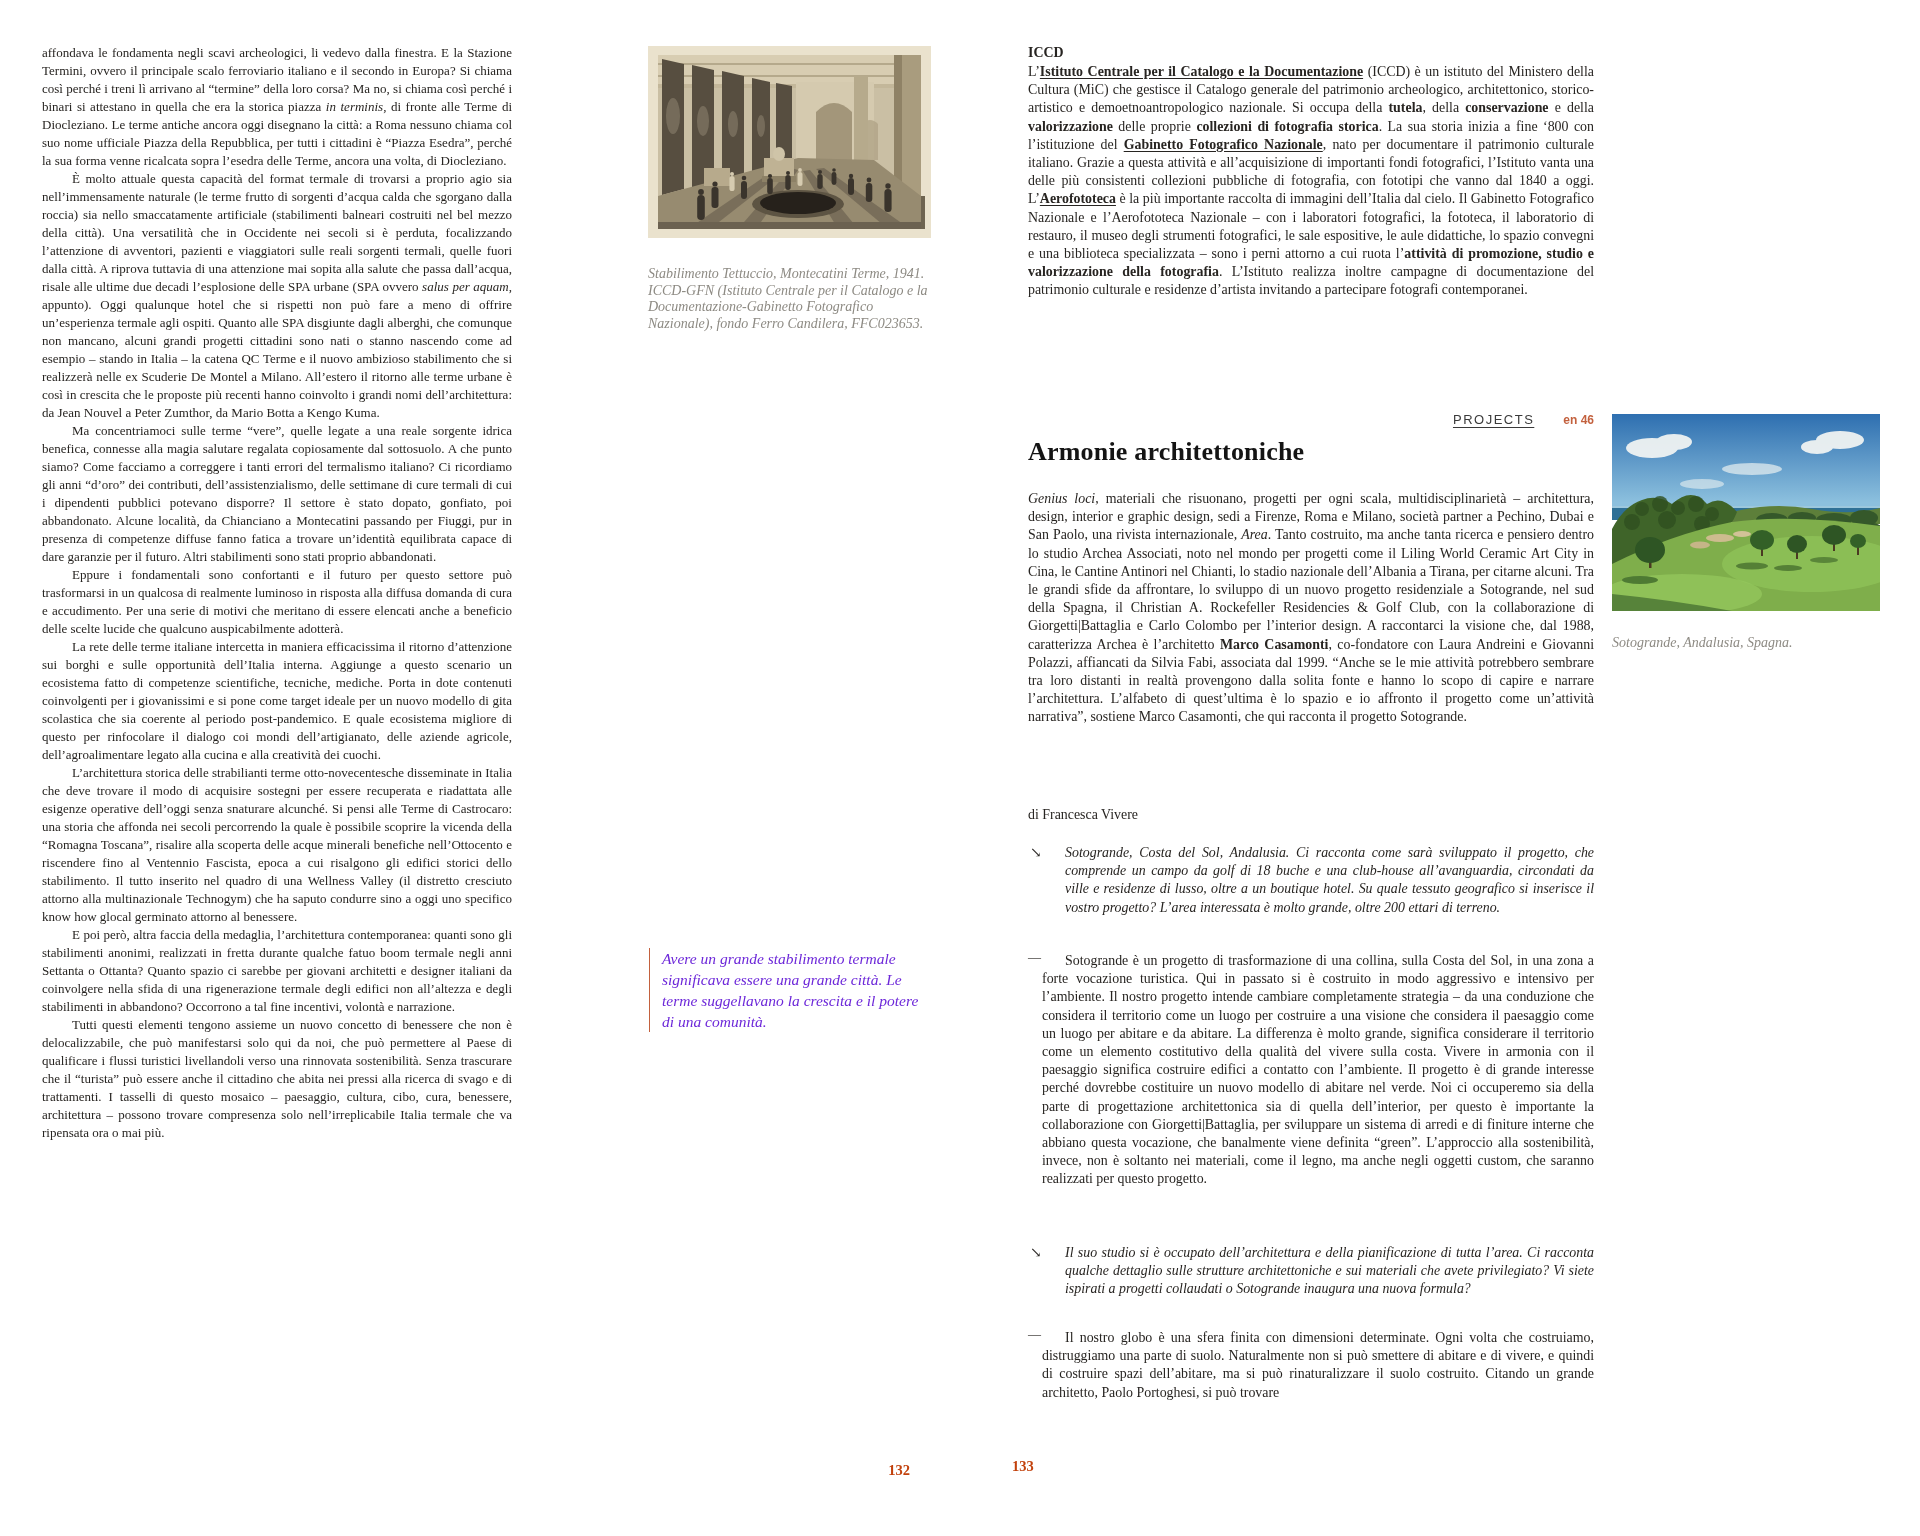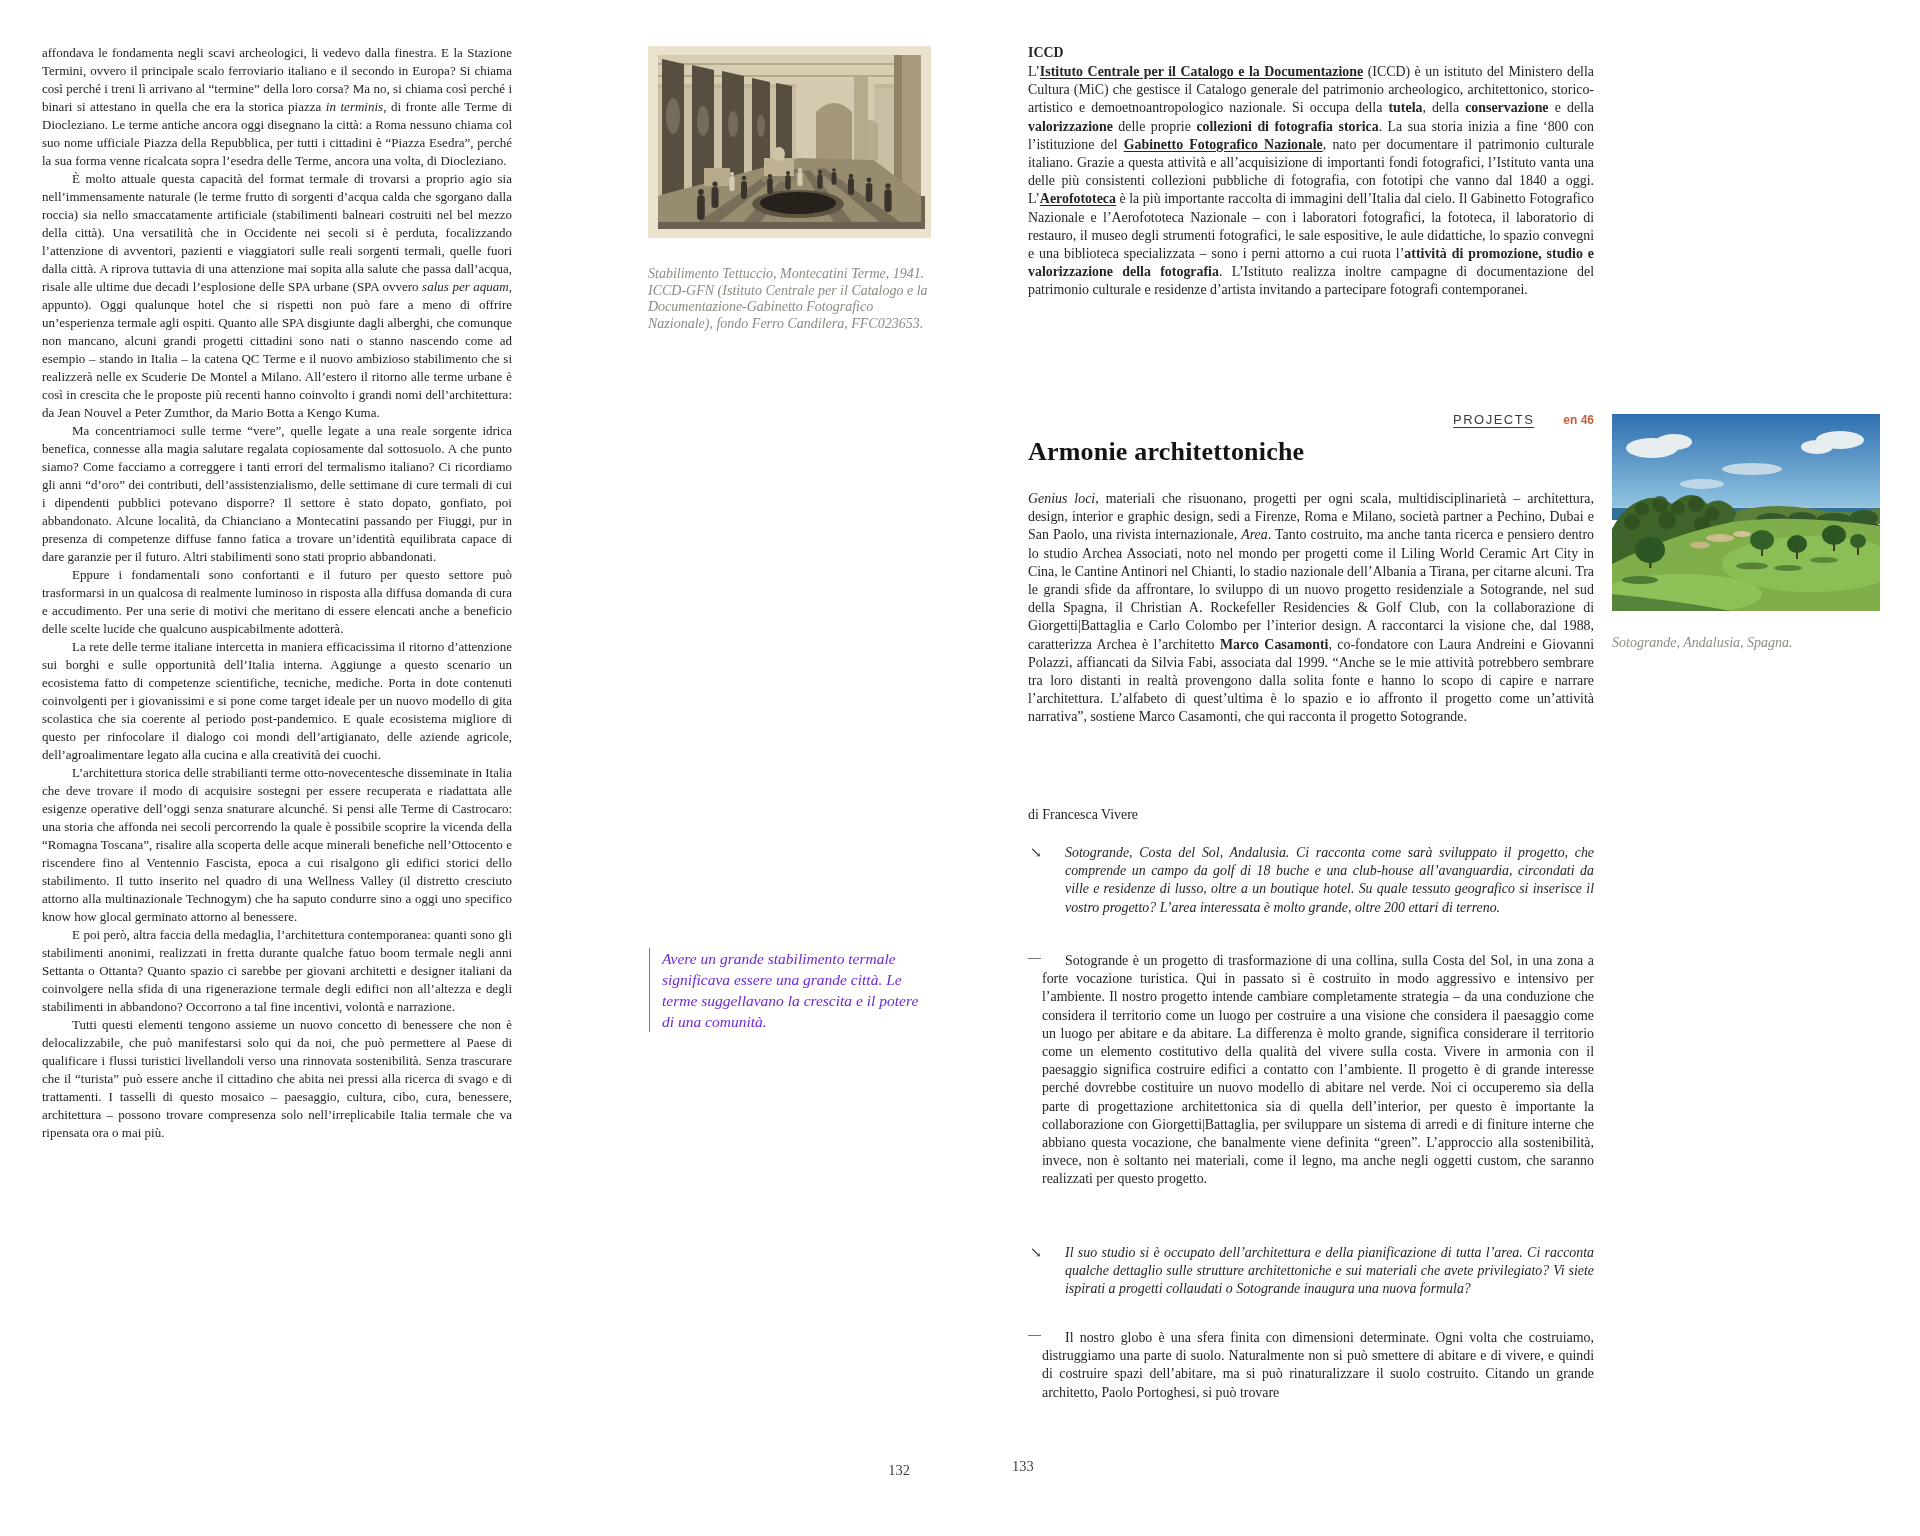"132" .pageno { color: #404040 -> #c2410c; font-weight: none -> bold }
